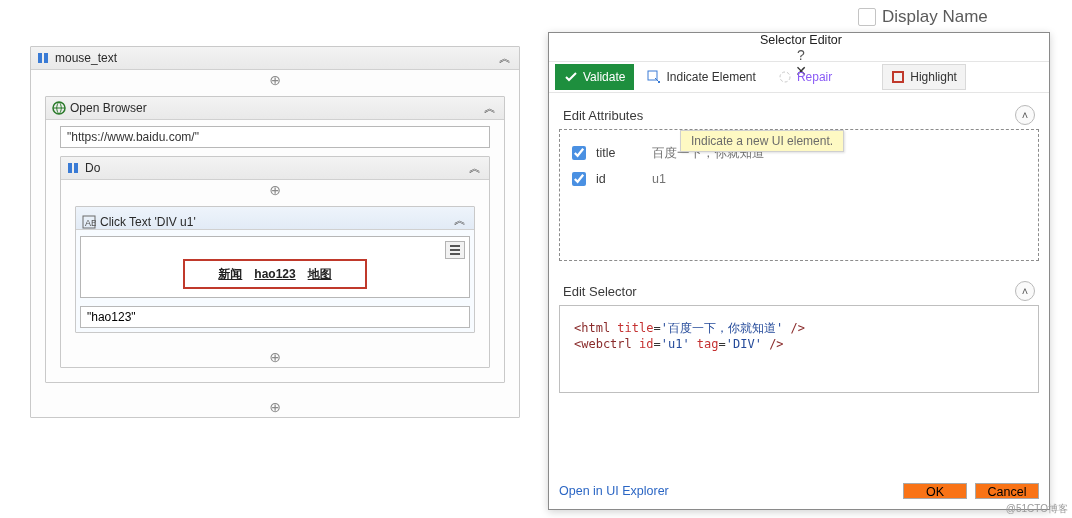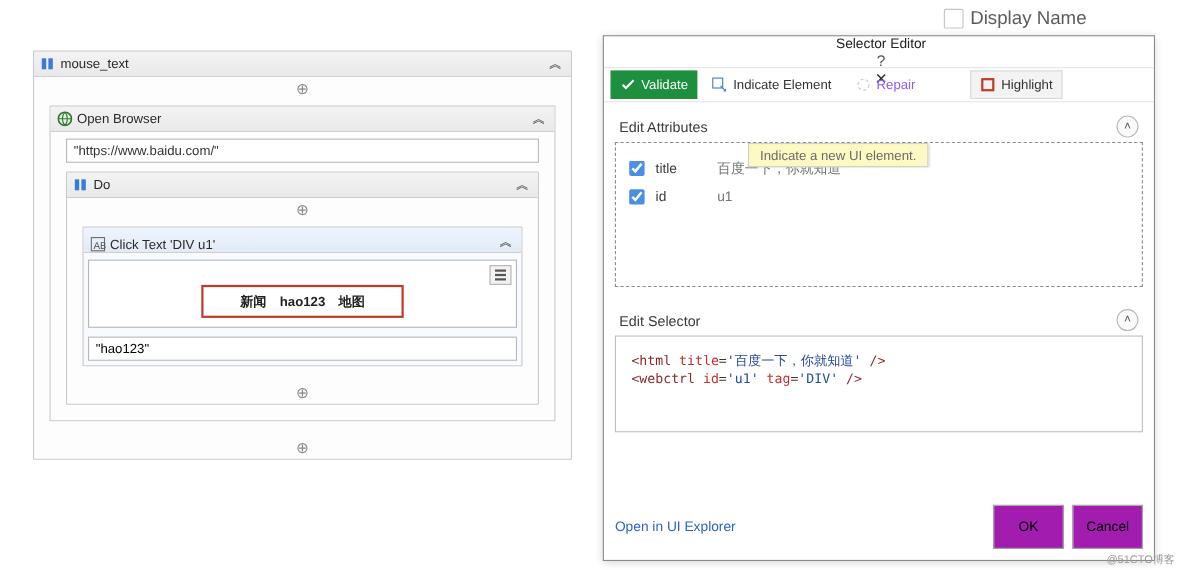"新闻" .target-thumb span { text-decoration: none -> underline }
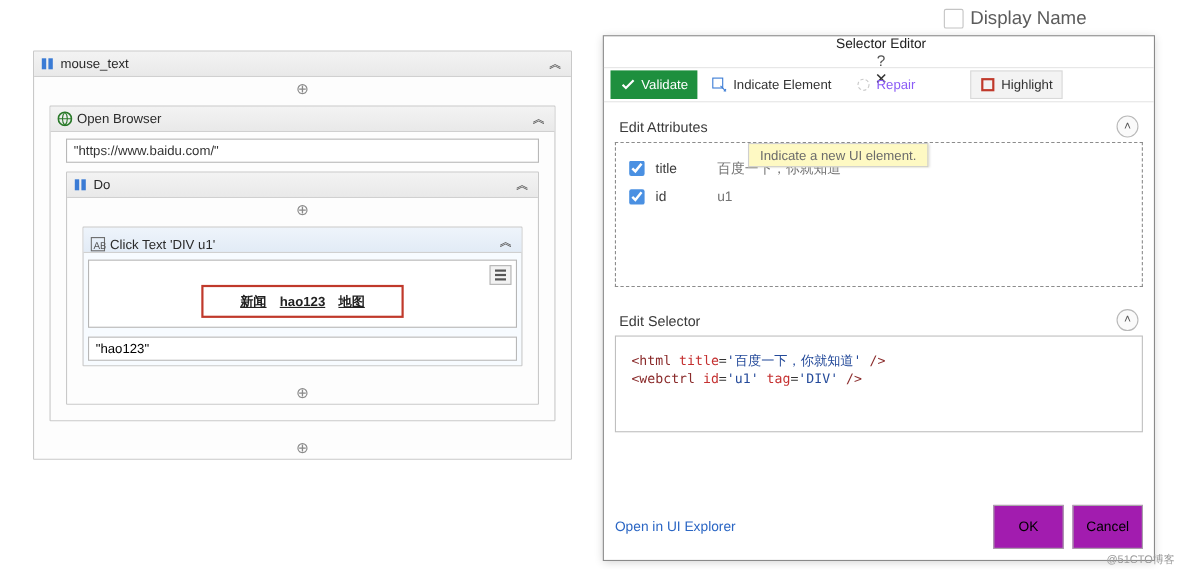"OK" .dlg-btn { background: #a21caf -> #f97316; height: 40px -> 16px }
